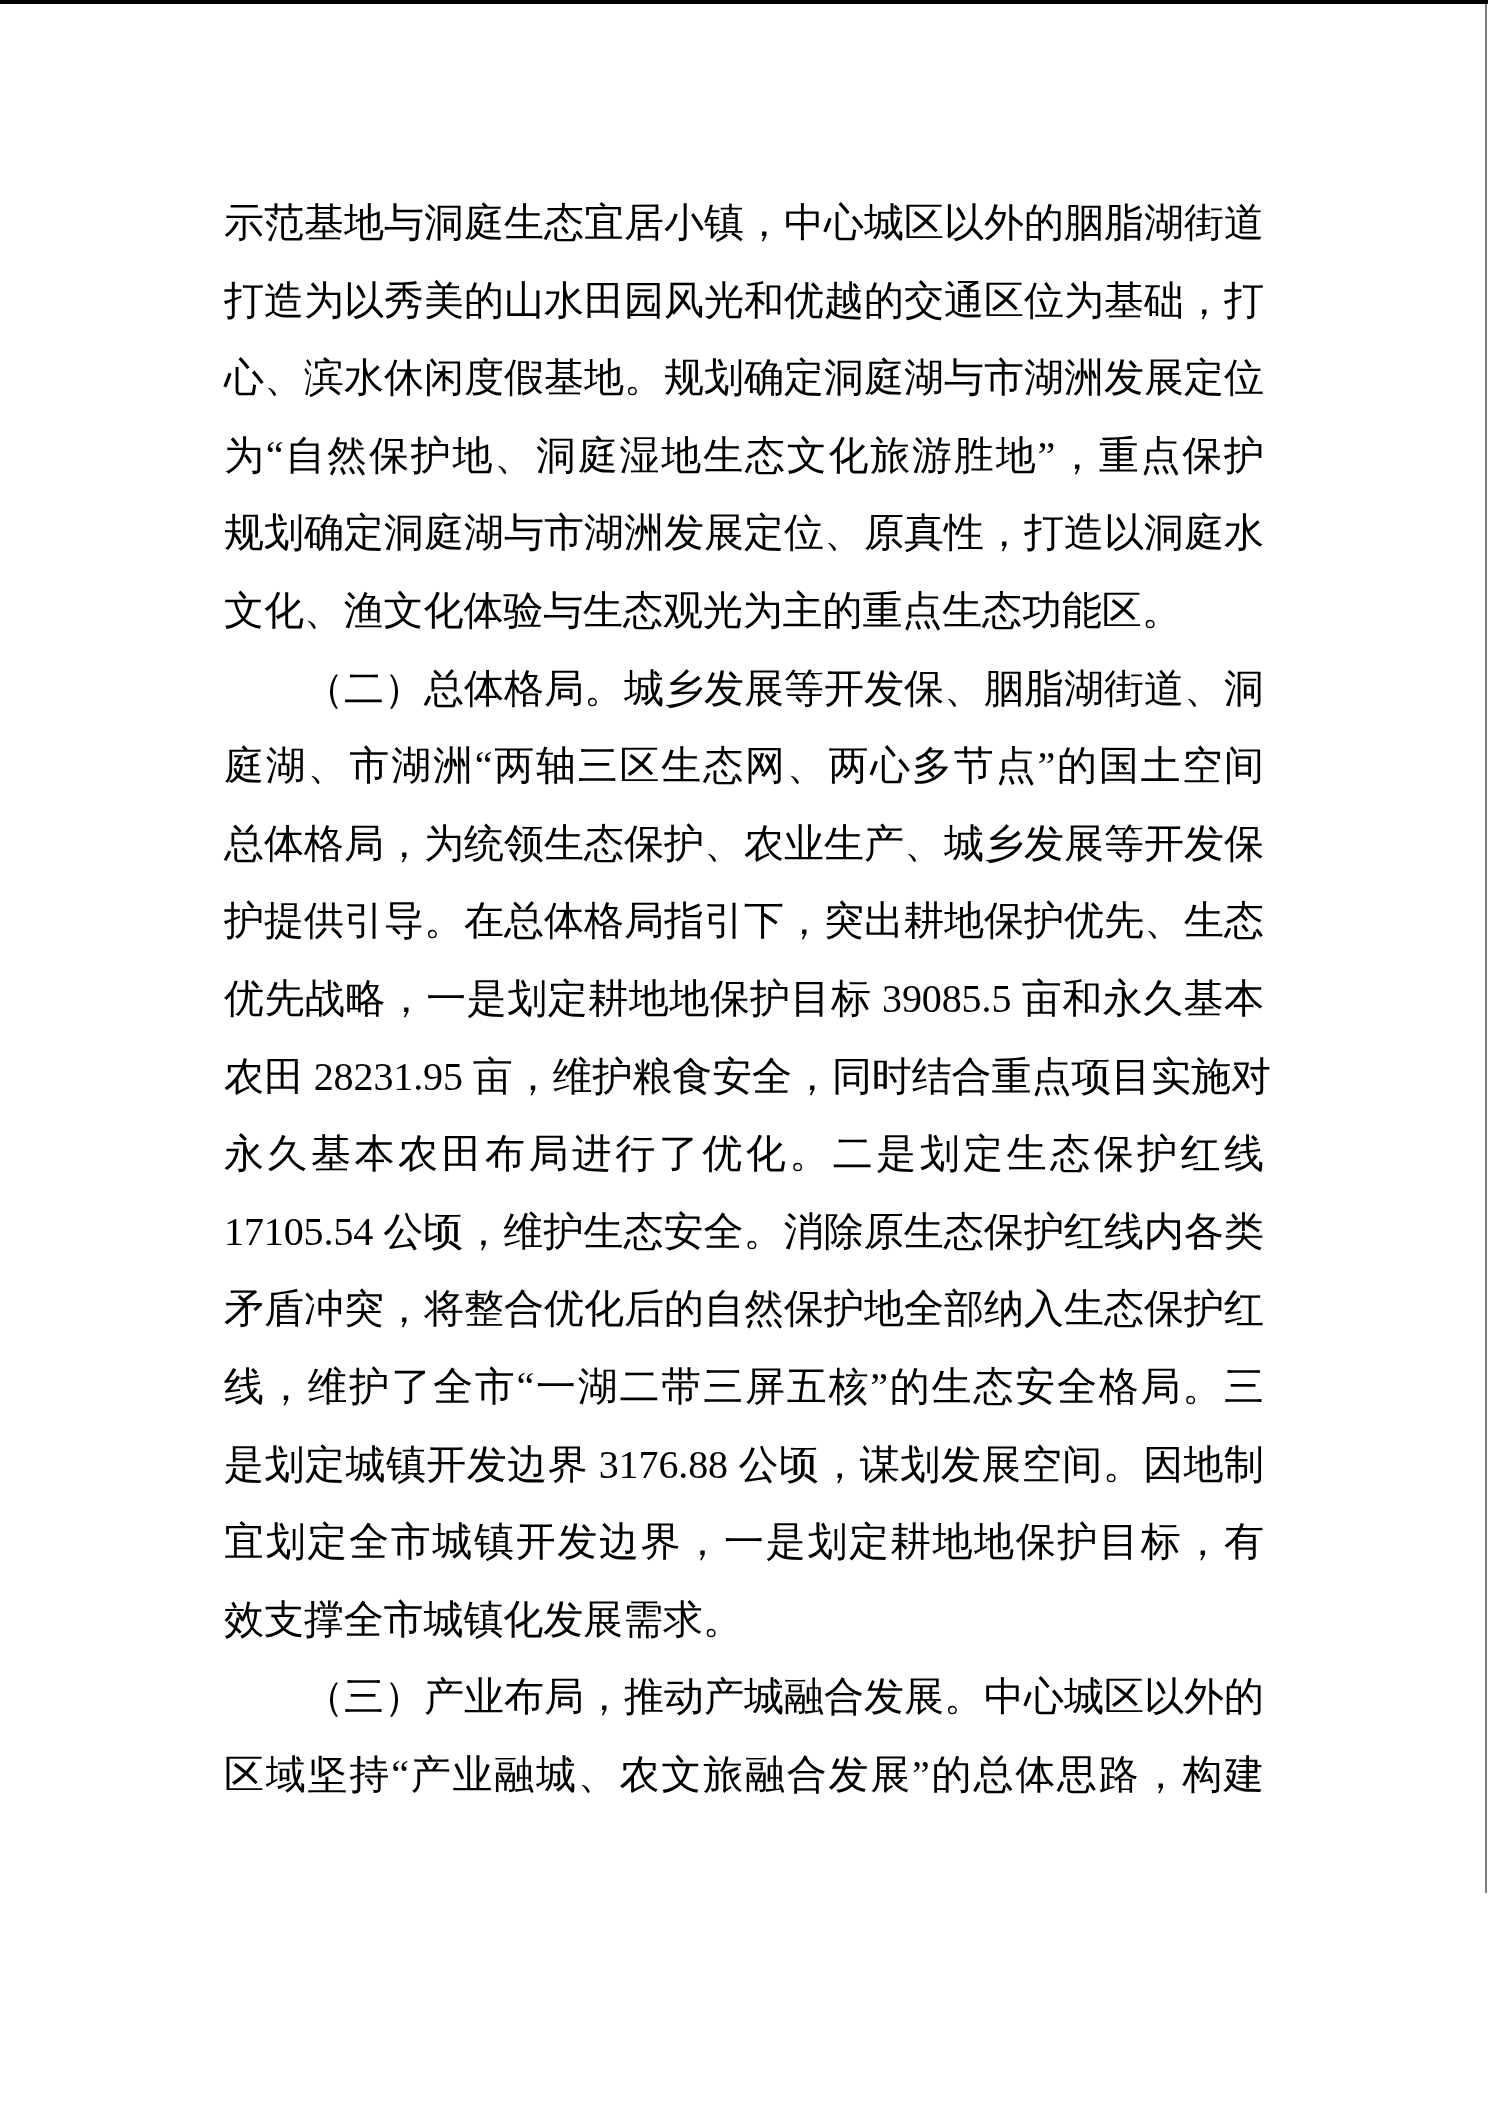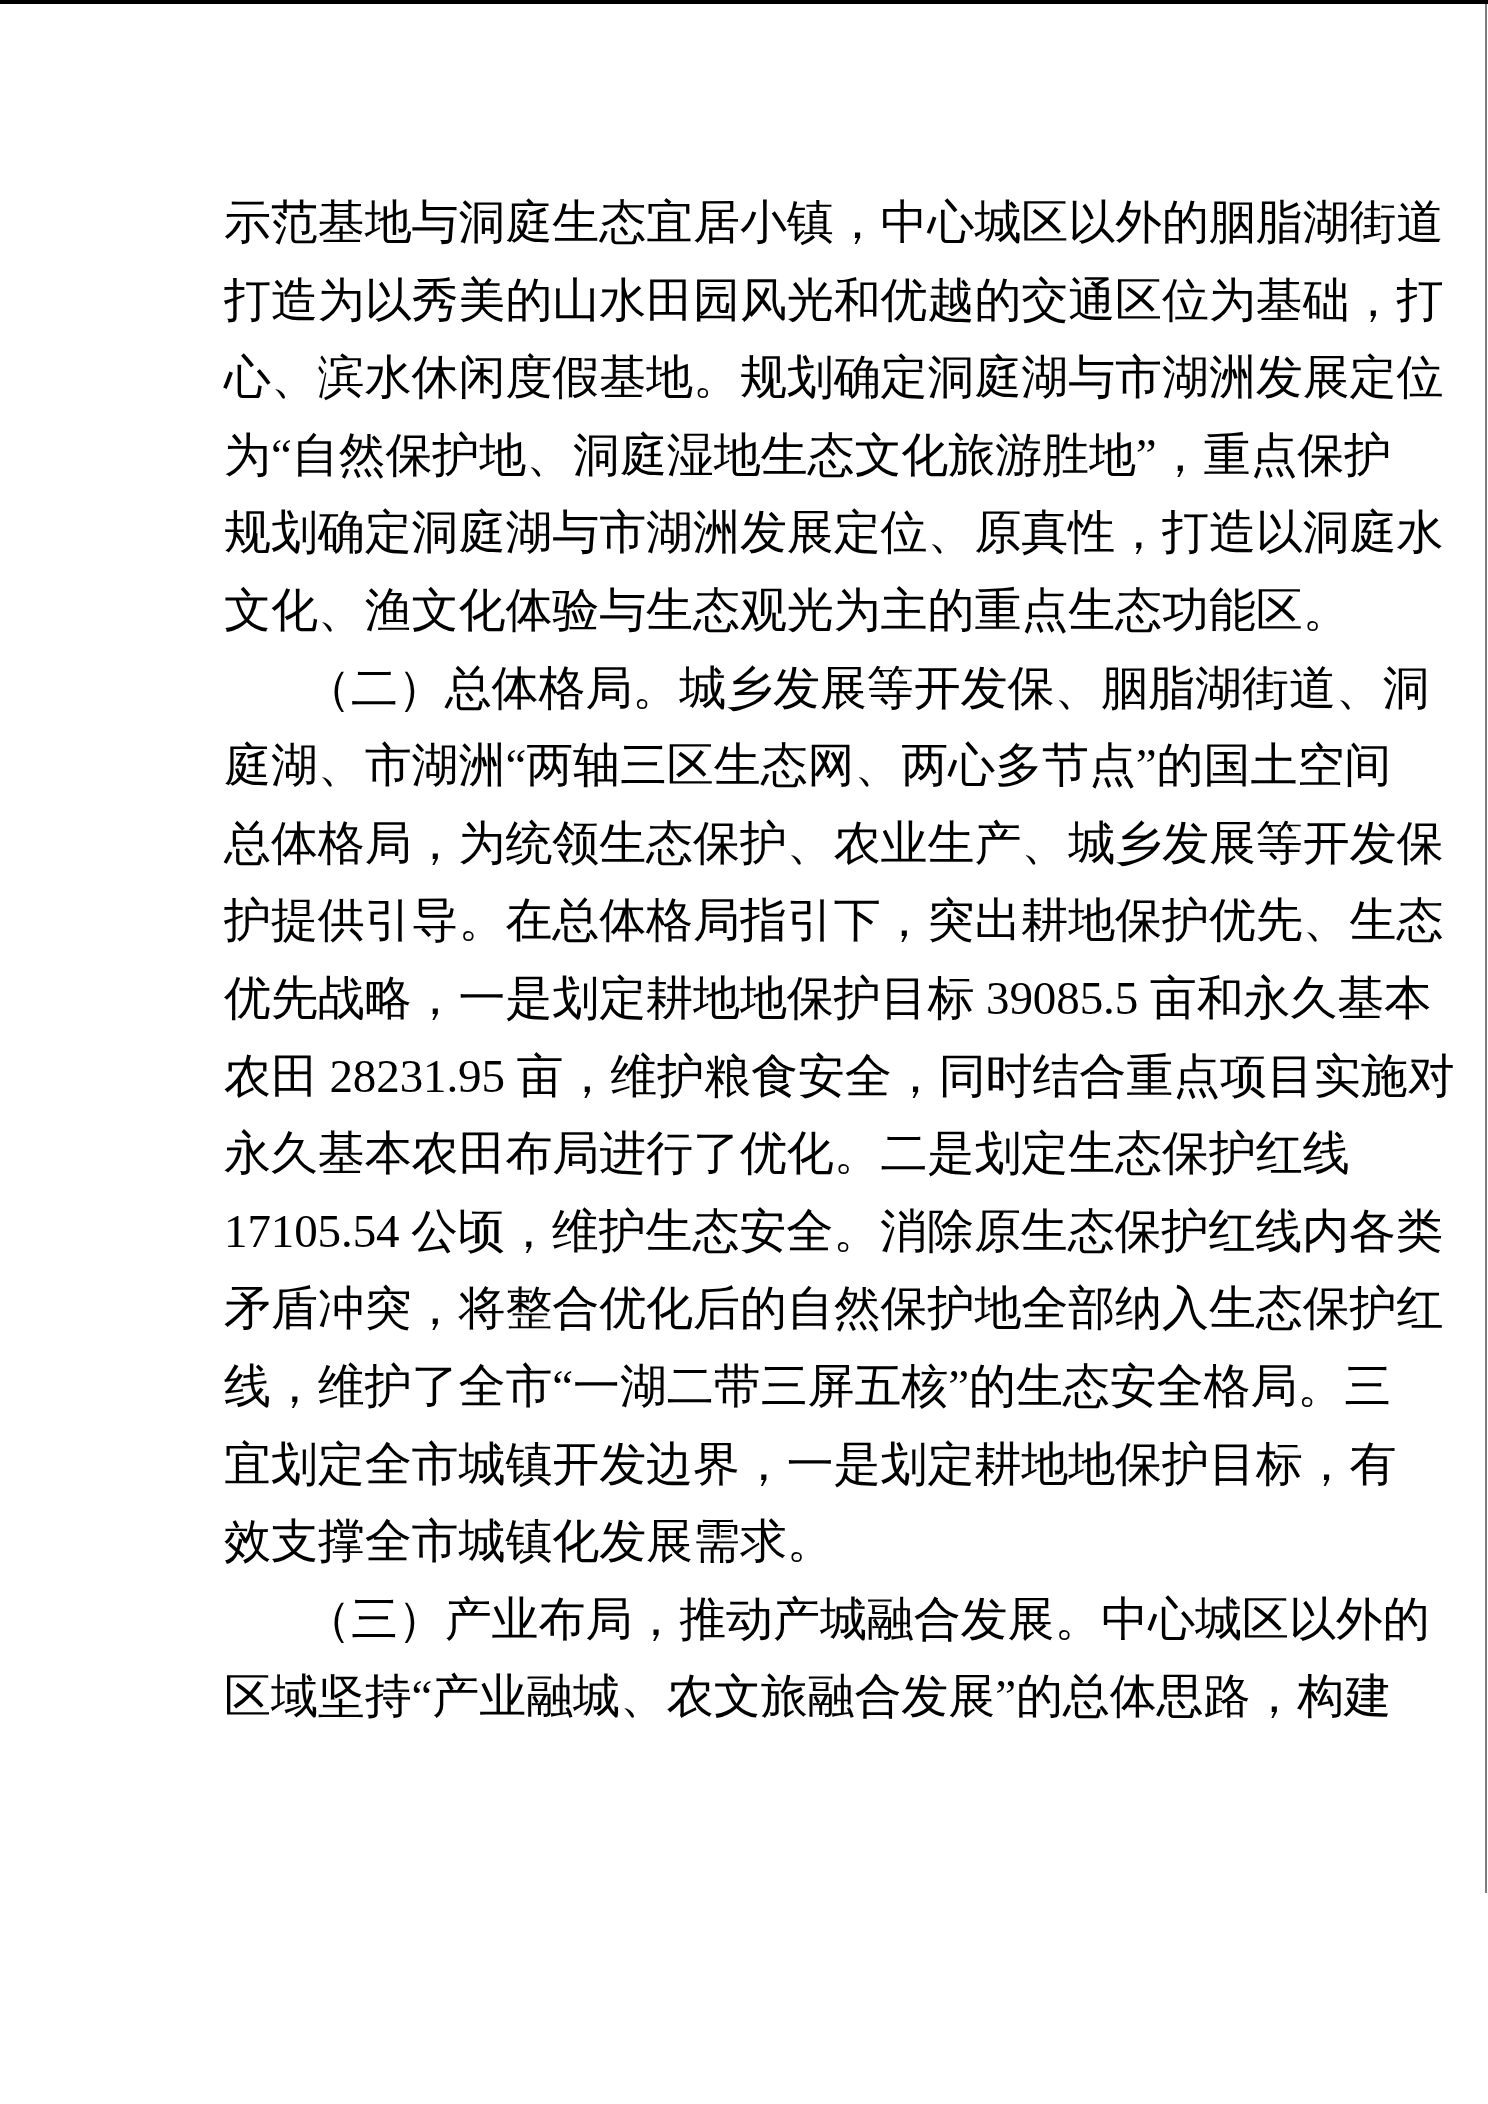"示范基地与洞庭生态宜居小镇，中心城区以外的胭脂湖街道" .line { font-size: 47px -> 40px }
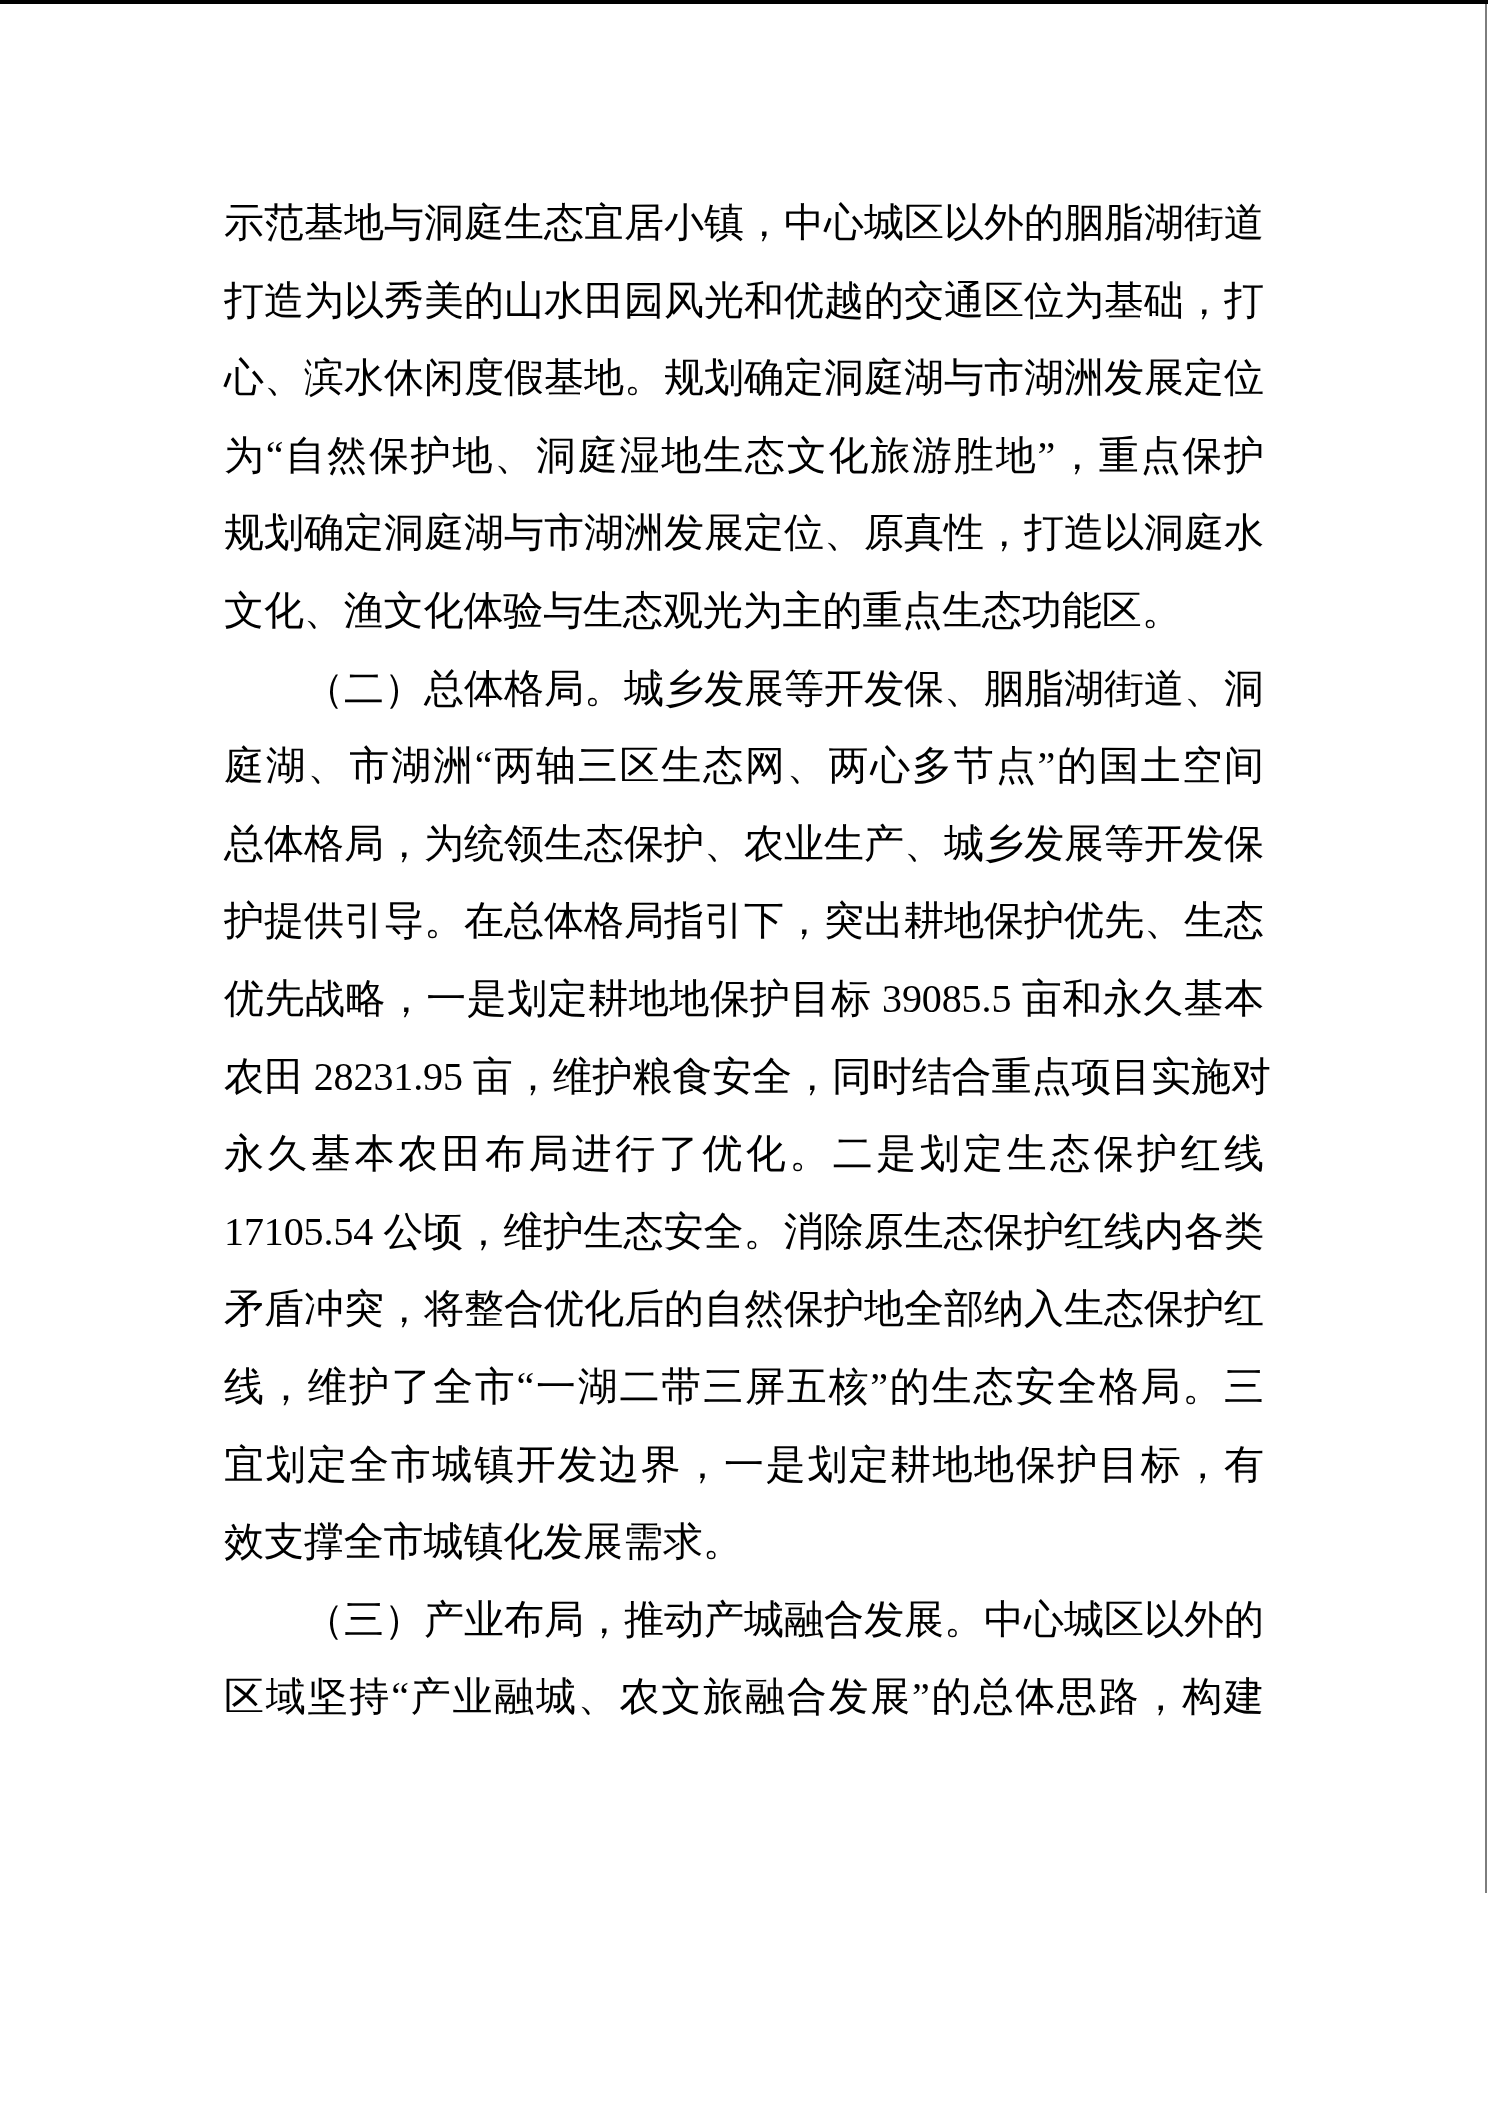"是划定城镇开发边界 3176.88 公顷，谋划发展空间。因地制" div.line { html: none -> <div>是划定城镇开发边界 3176.88 公顷，谋划发展空间。因地制</div> }
